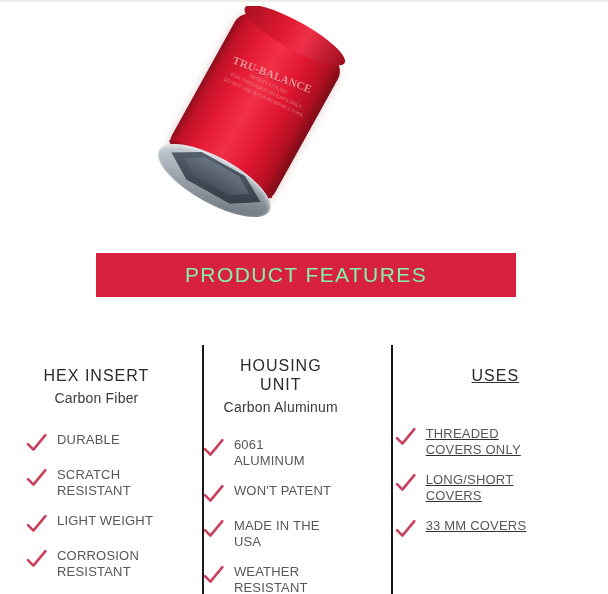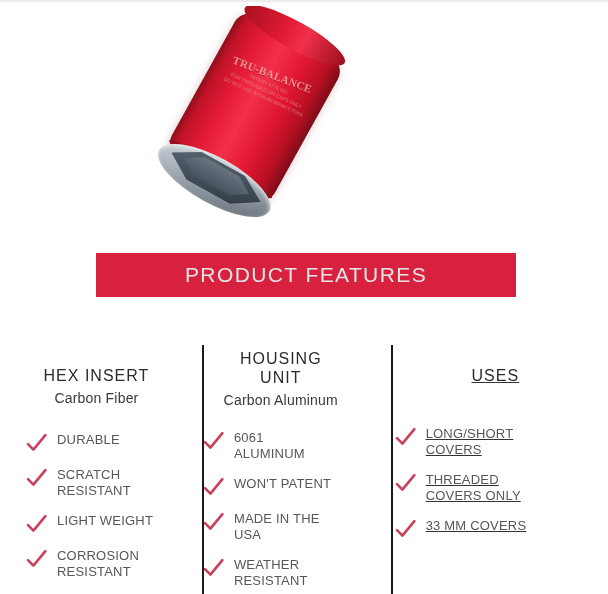"PRODUCT FEATURES" .features-banner-title { color: #e5e5e5 -> #86efac }
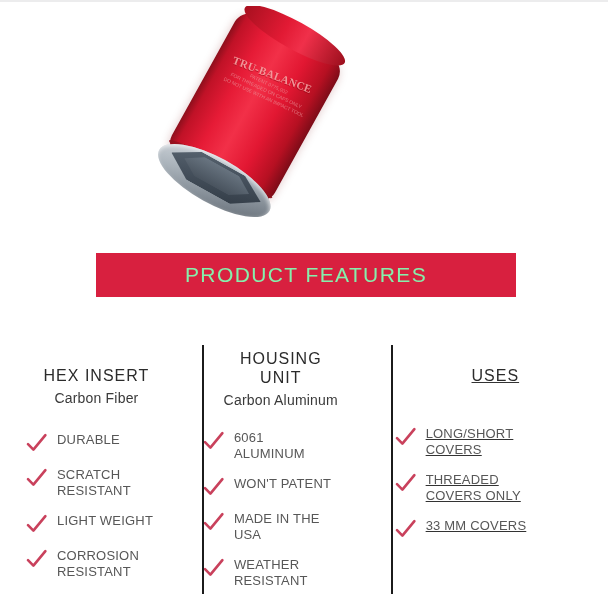"HOUSING" .col-2 .col-head { margin-top: 4px -> 11px }
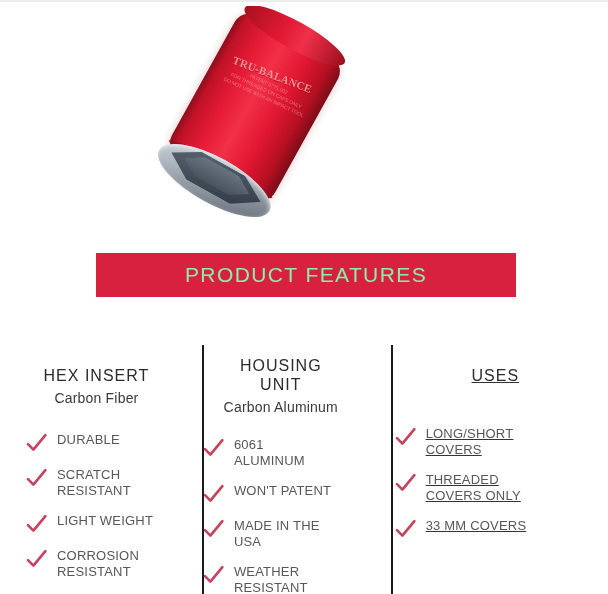"LONG/SHORT" li.feature-item { order: before "THREADED" -> after "THREADED" }
